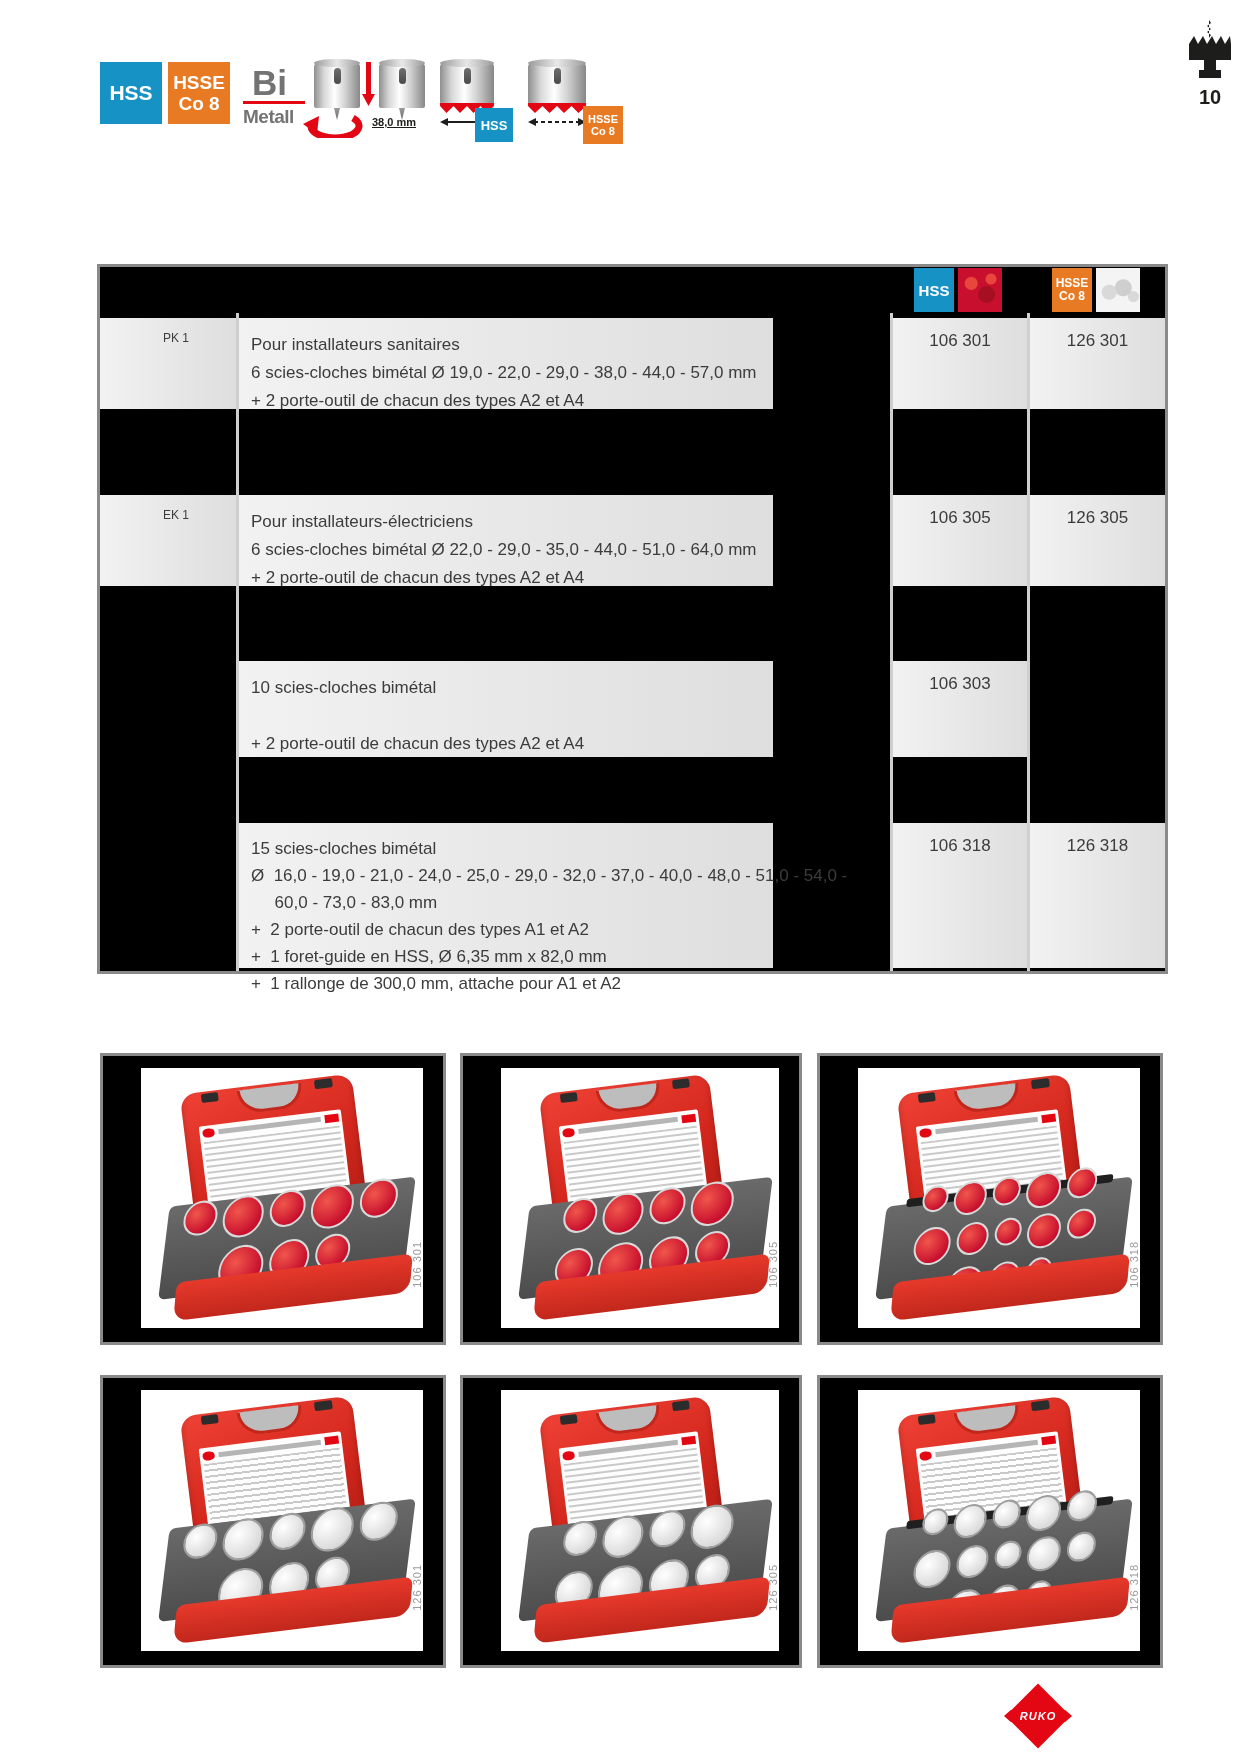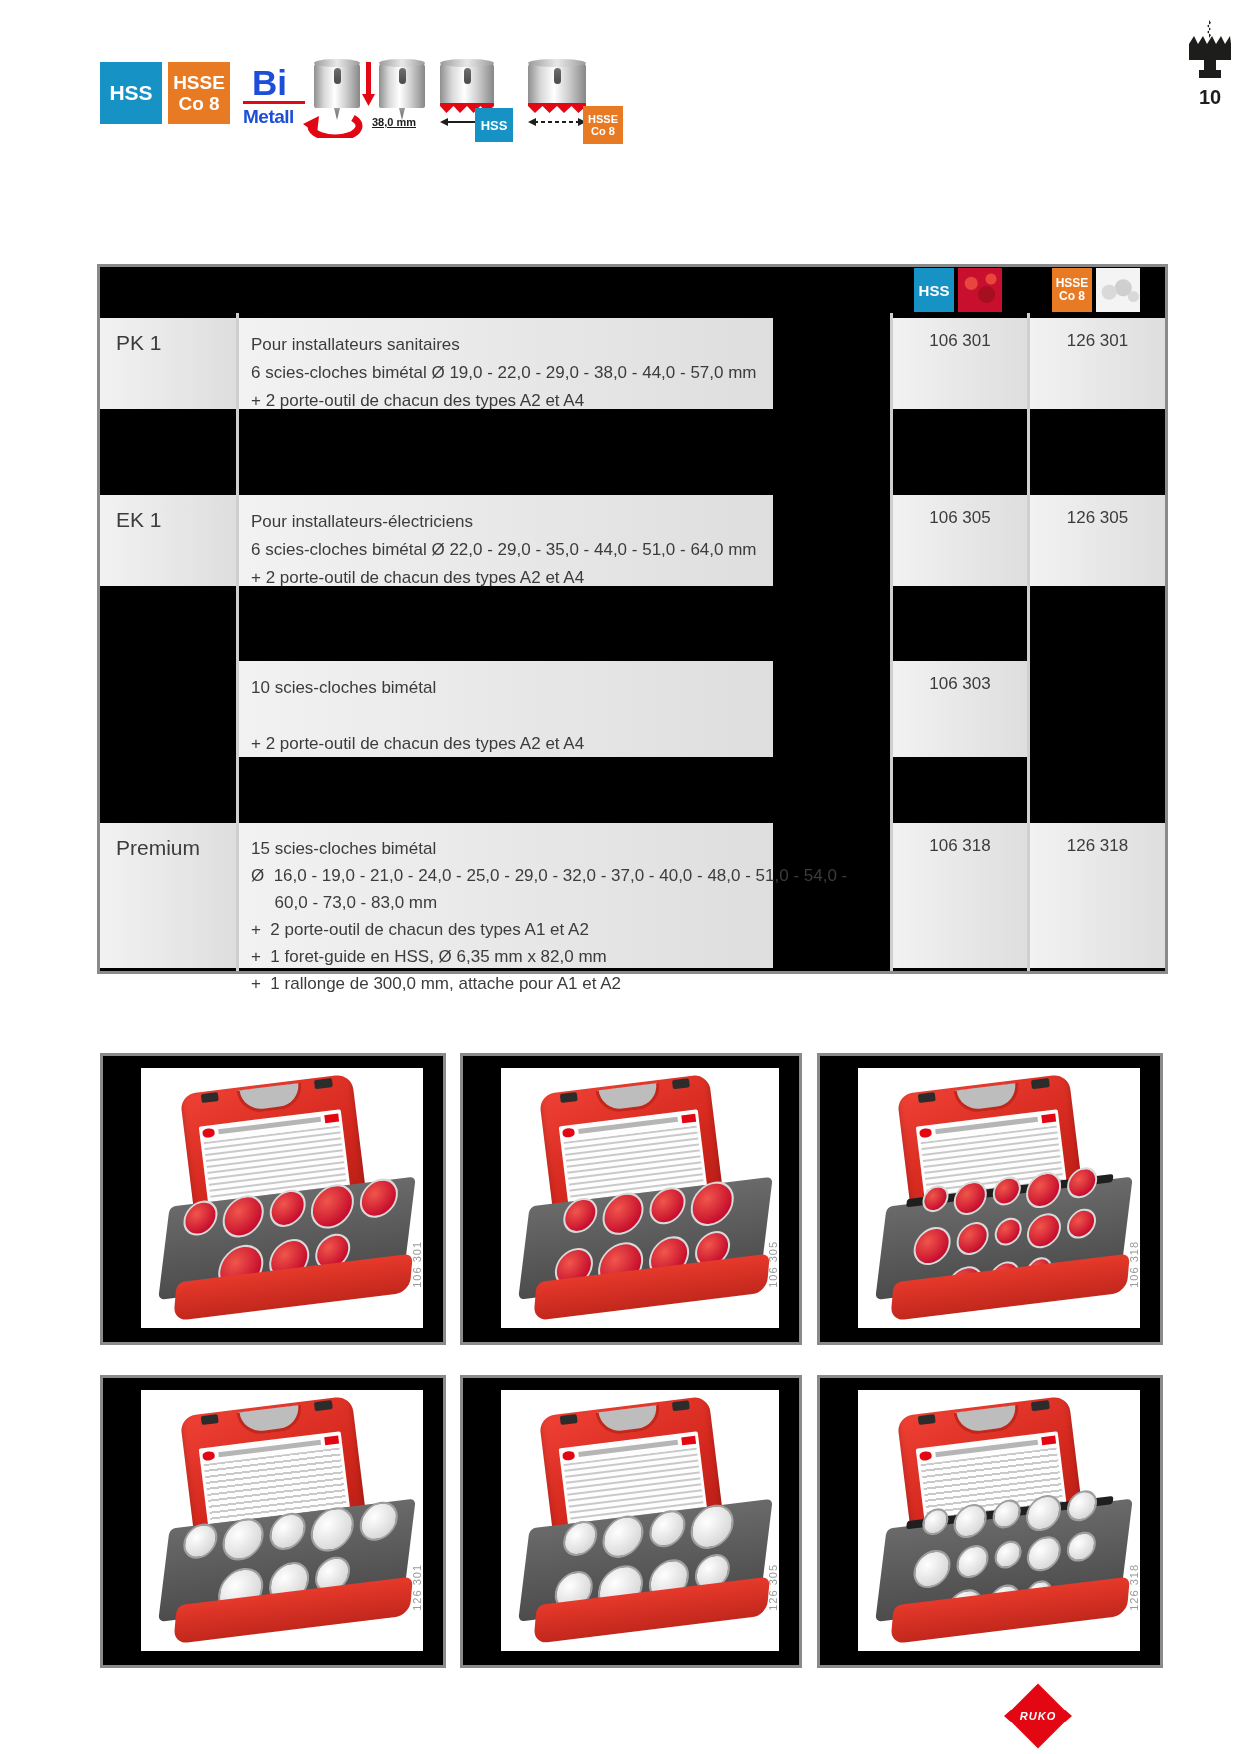"Bi" .bimetall { color: #1d4ed8 -> #737373 }
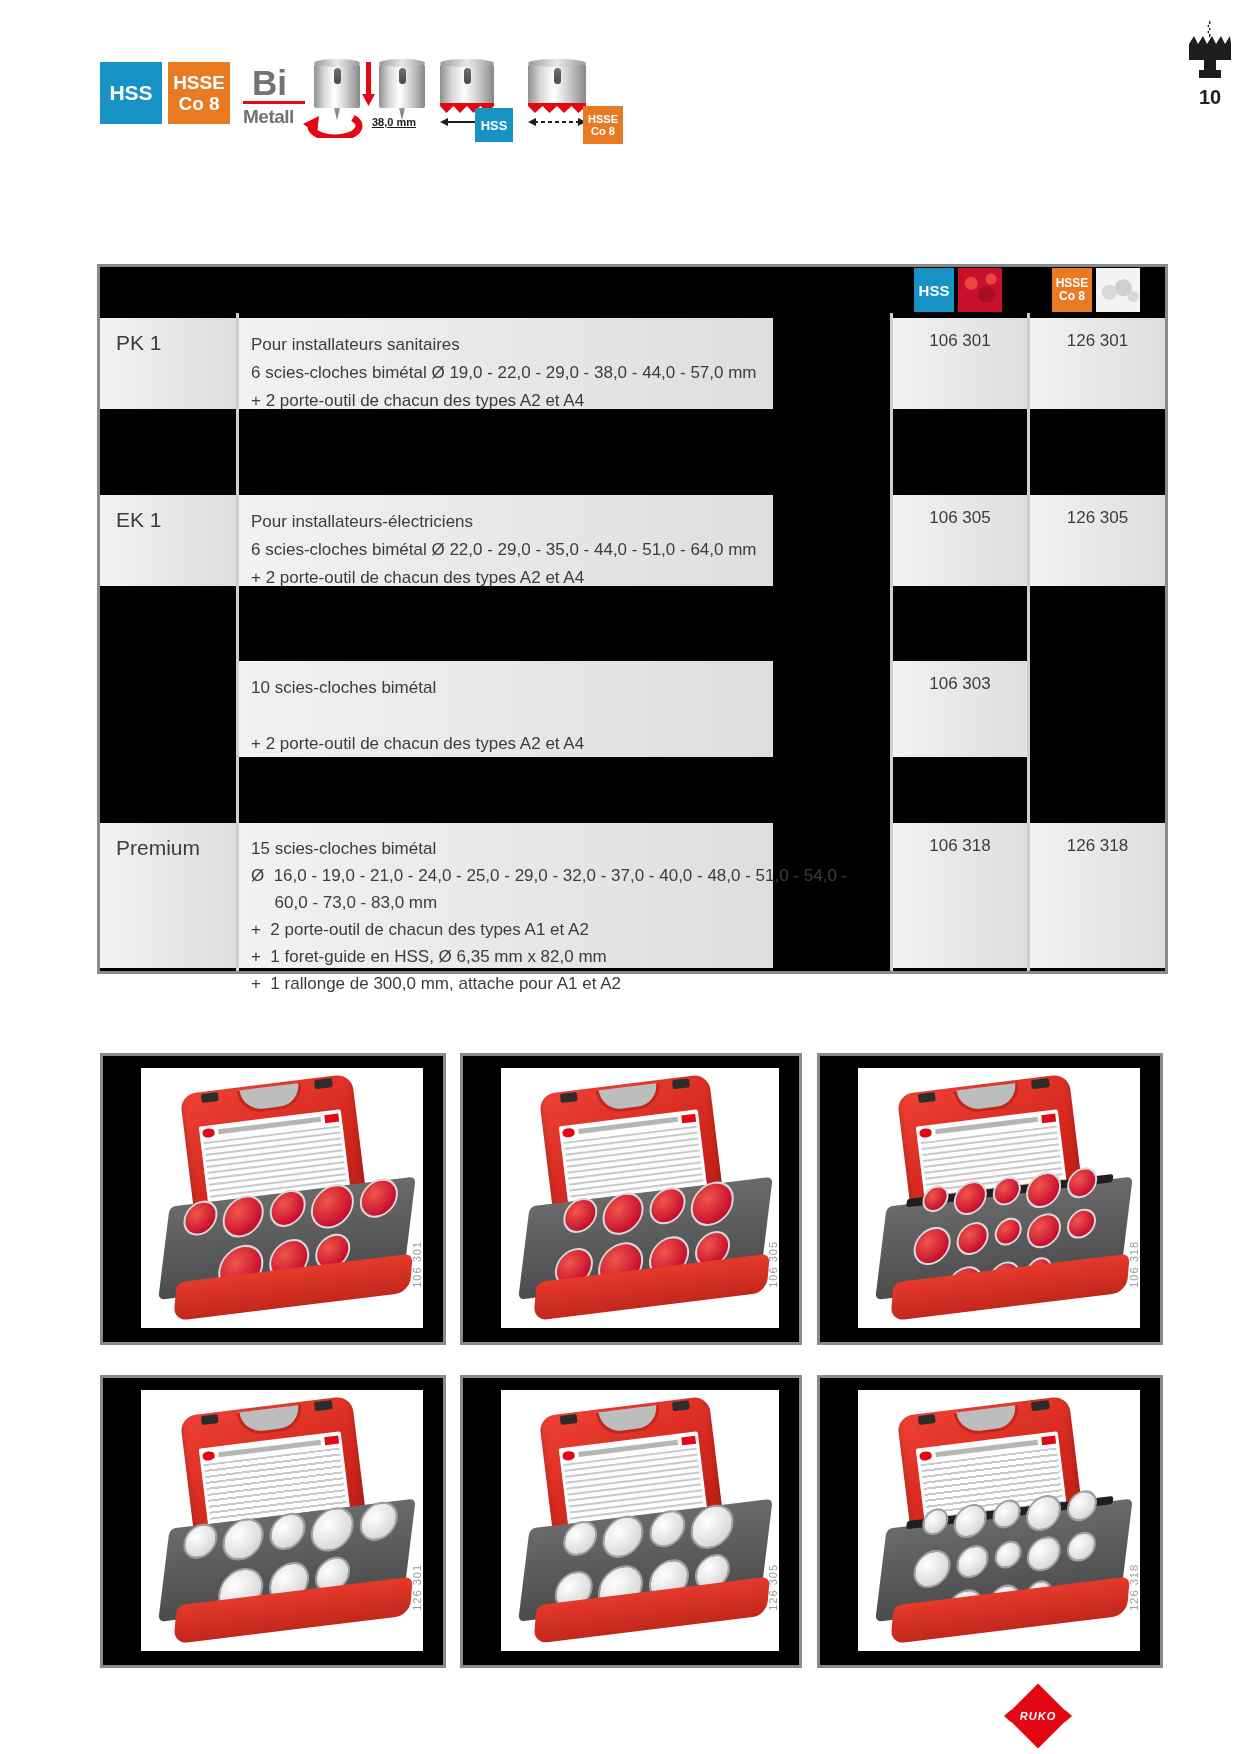"PK 1" .model { font-size: 21px -> 12px; text-align: none -> center }
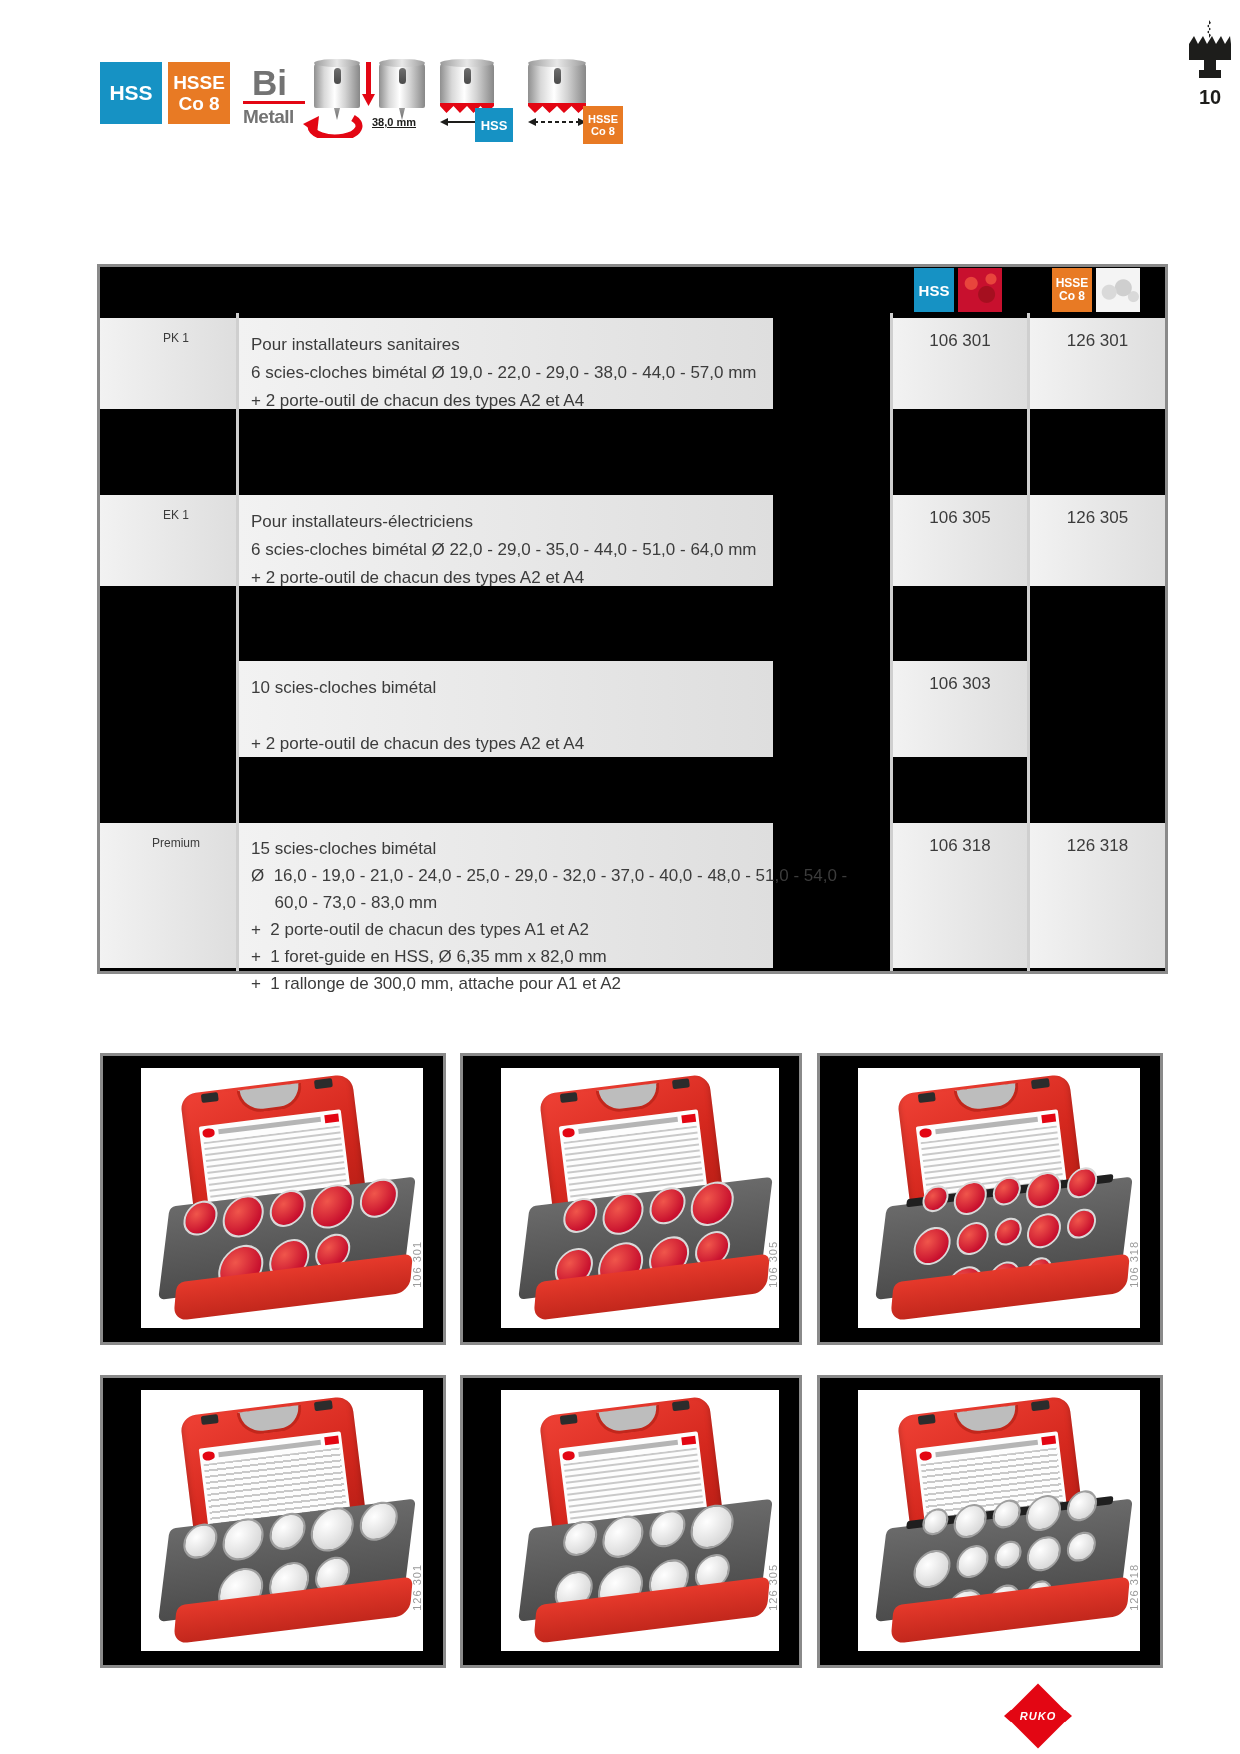"Premium" div.tcell { html: <div> <div>Premium</div> </div> -> none }
